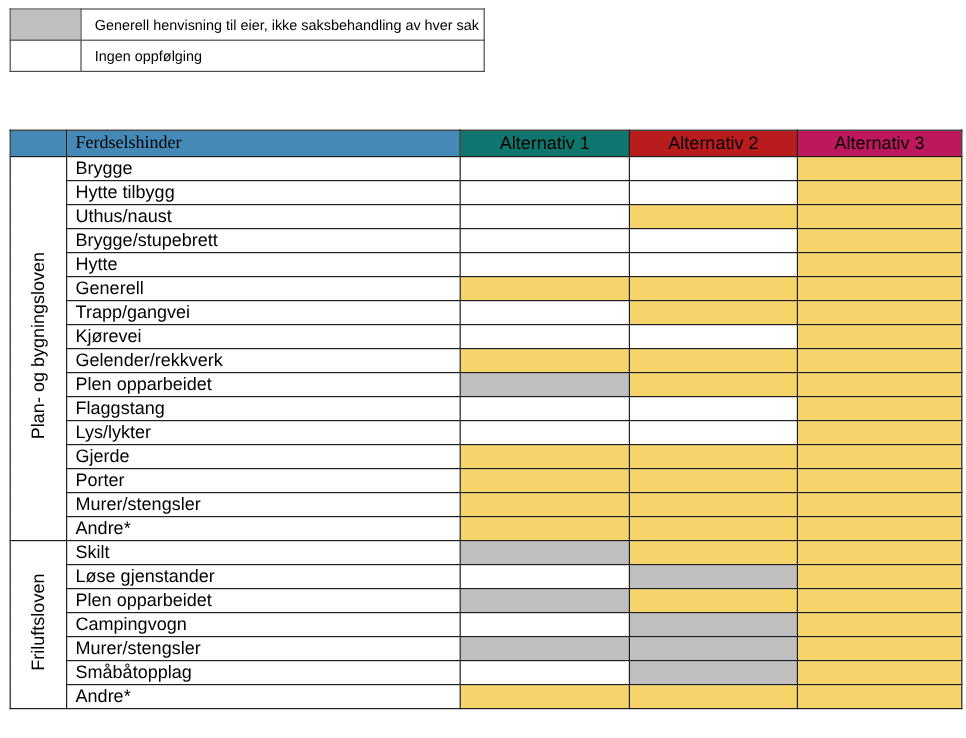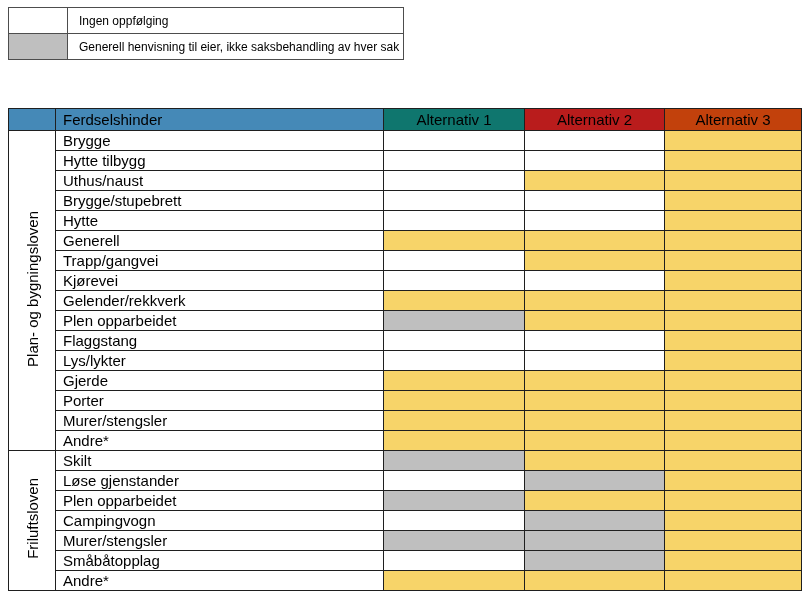"Ingen oppfølging" tr { order: before "Generell henvisning til eier, ikke" -> after "Generell henvisning til eier, ikke" }
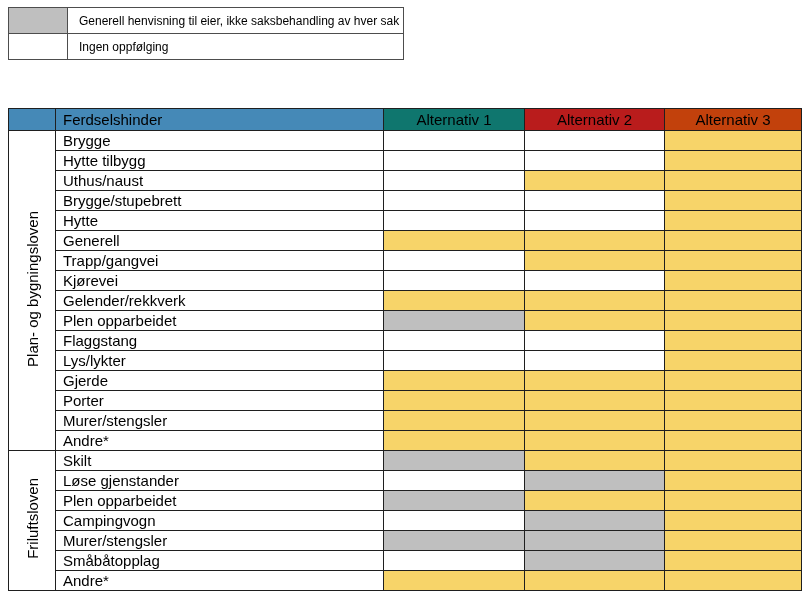"Ferdselshinder" .th-obstacle { font-family: none -> Liberation Serif, serif }
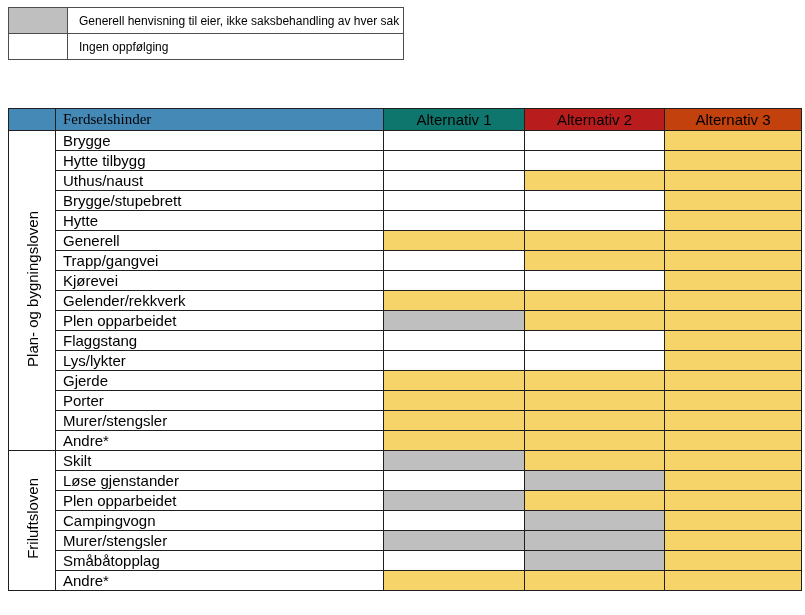"Alternativ 3" th.th-alt { background: #c2410c -> #be185d }
